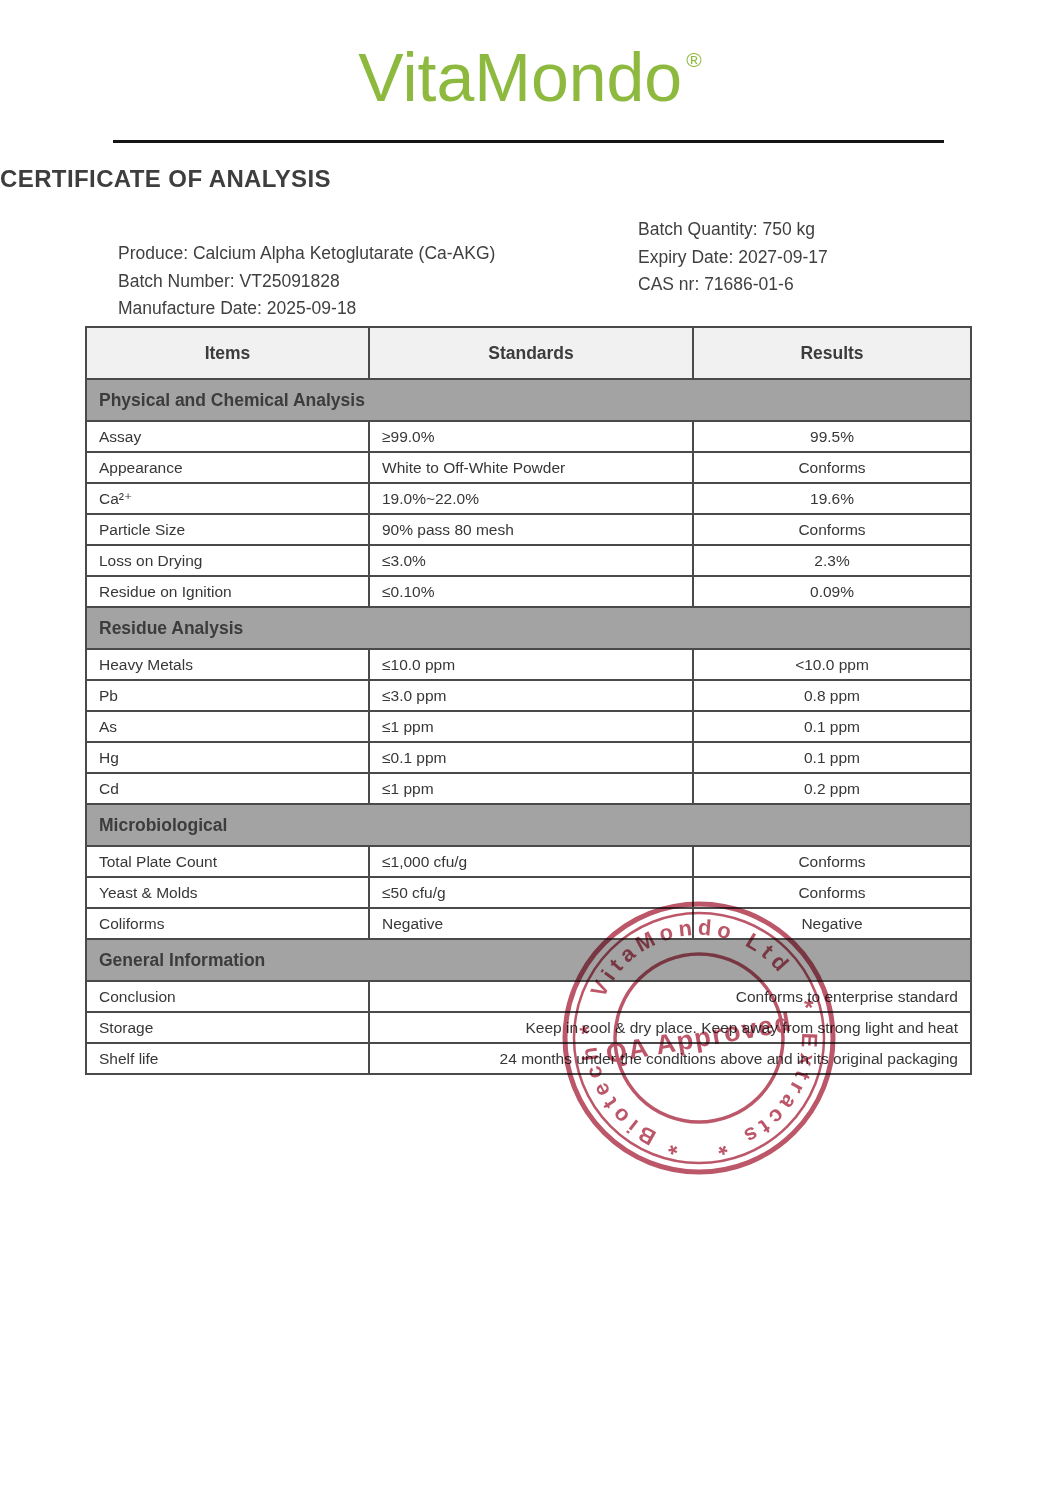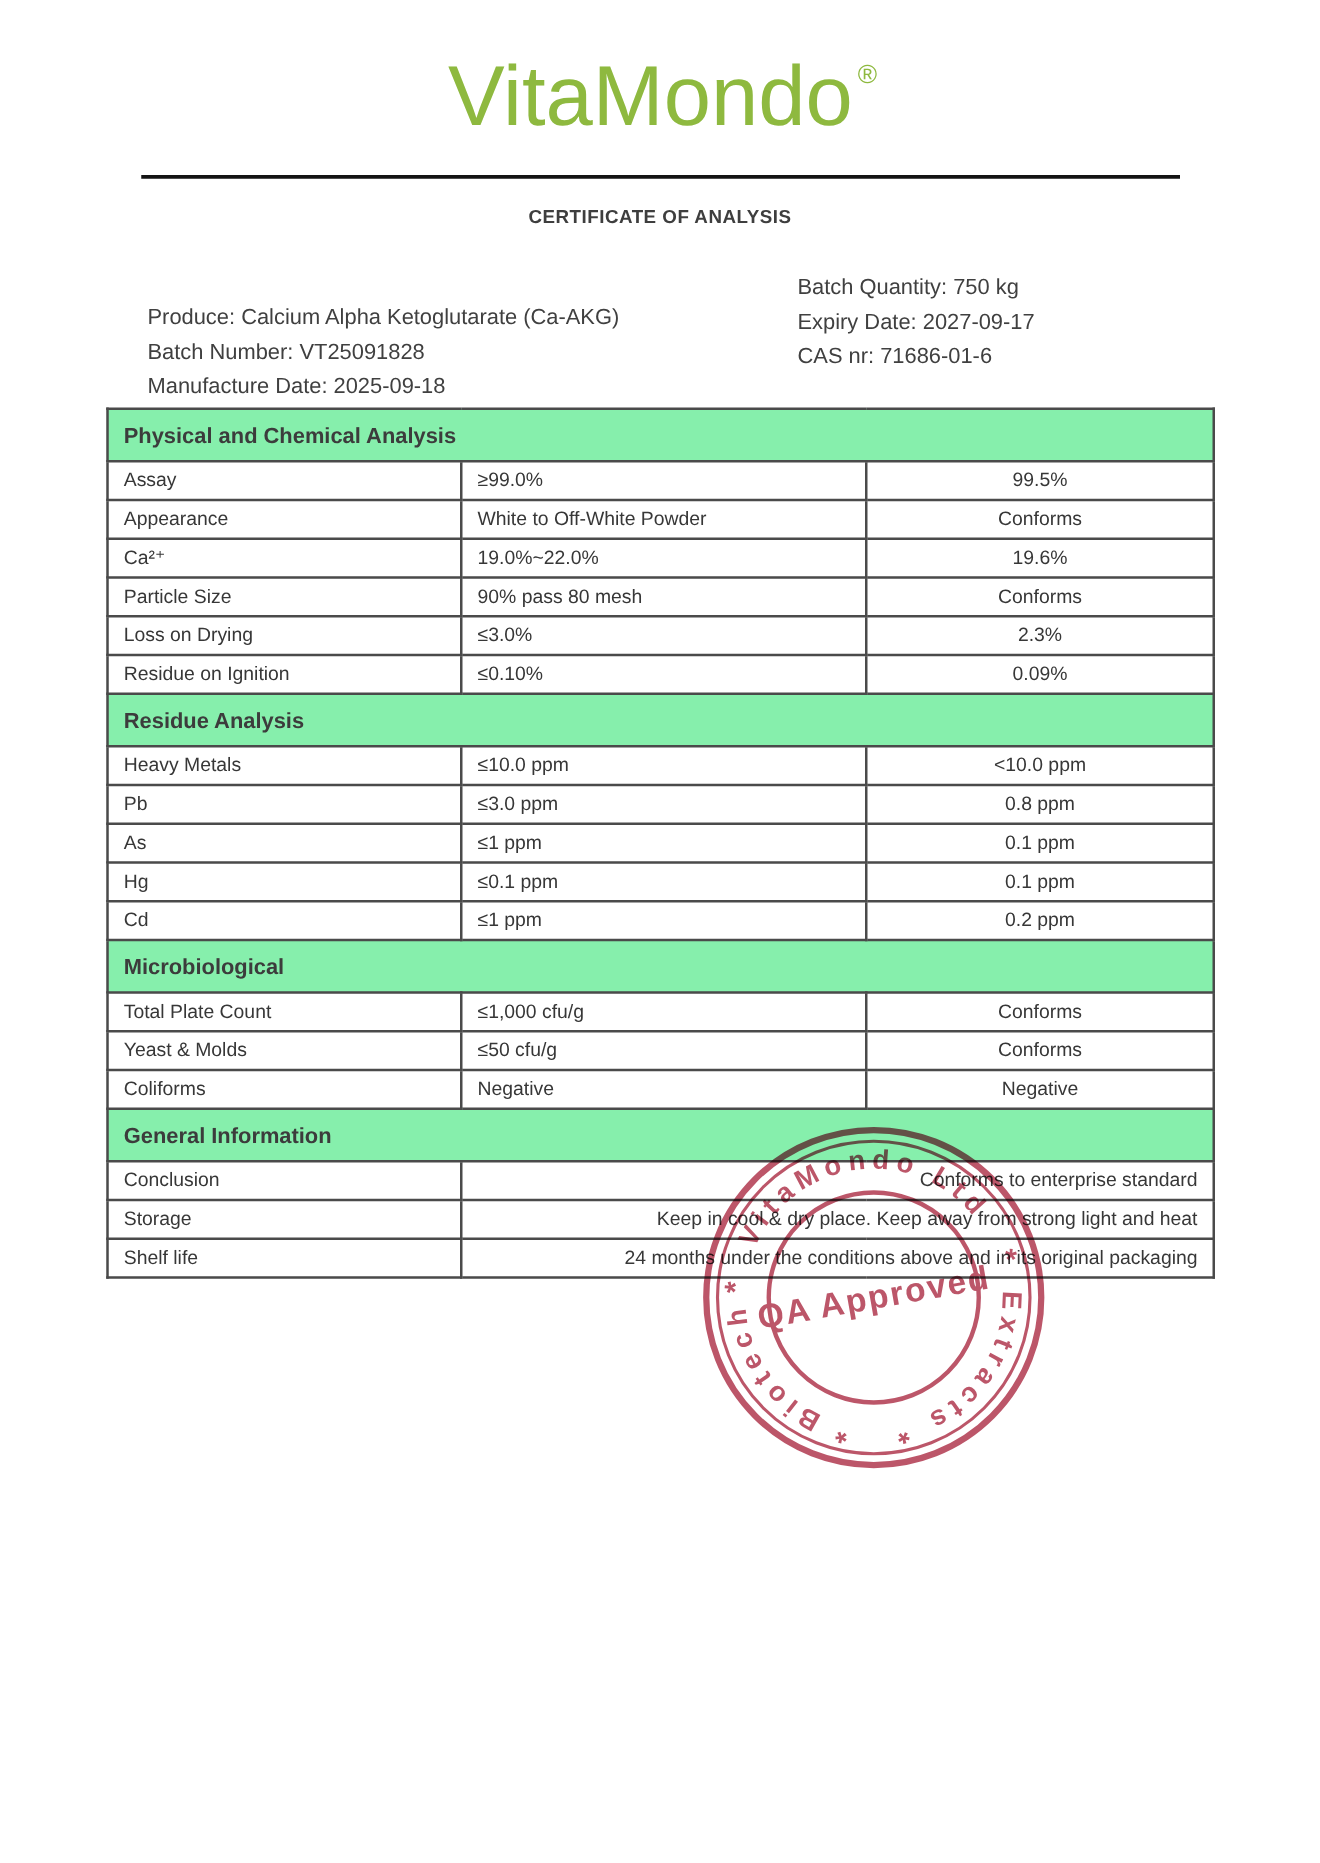"CERTIFICATE OF ANALYSIS" .cert-title { font-size: 15px -> 24px; text-align: center -> none }
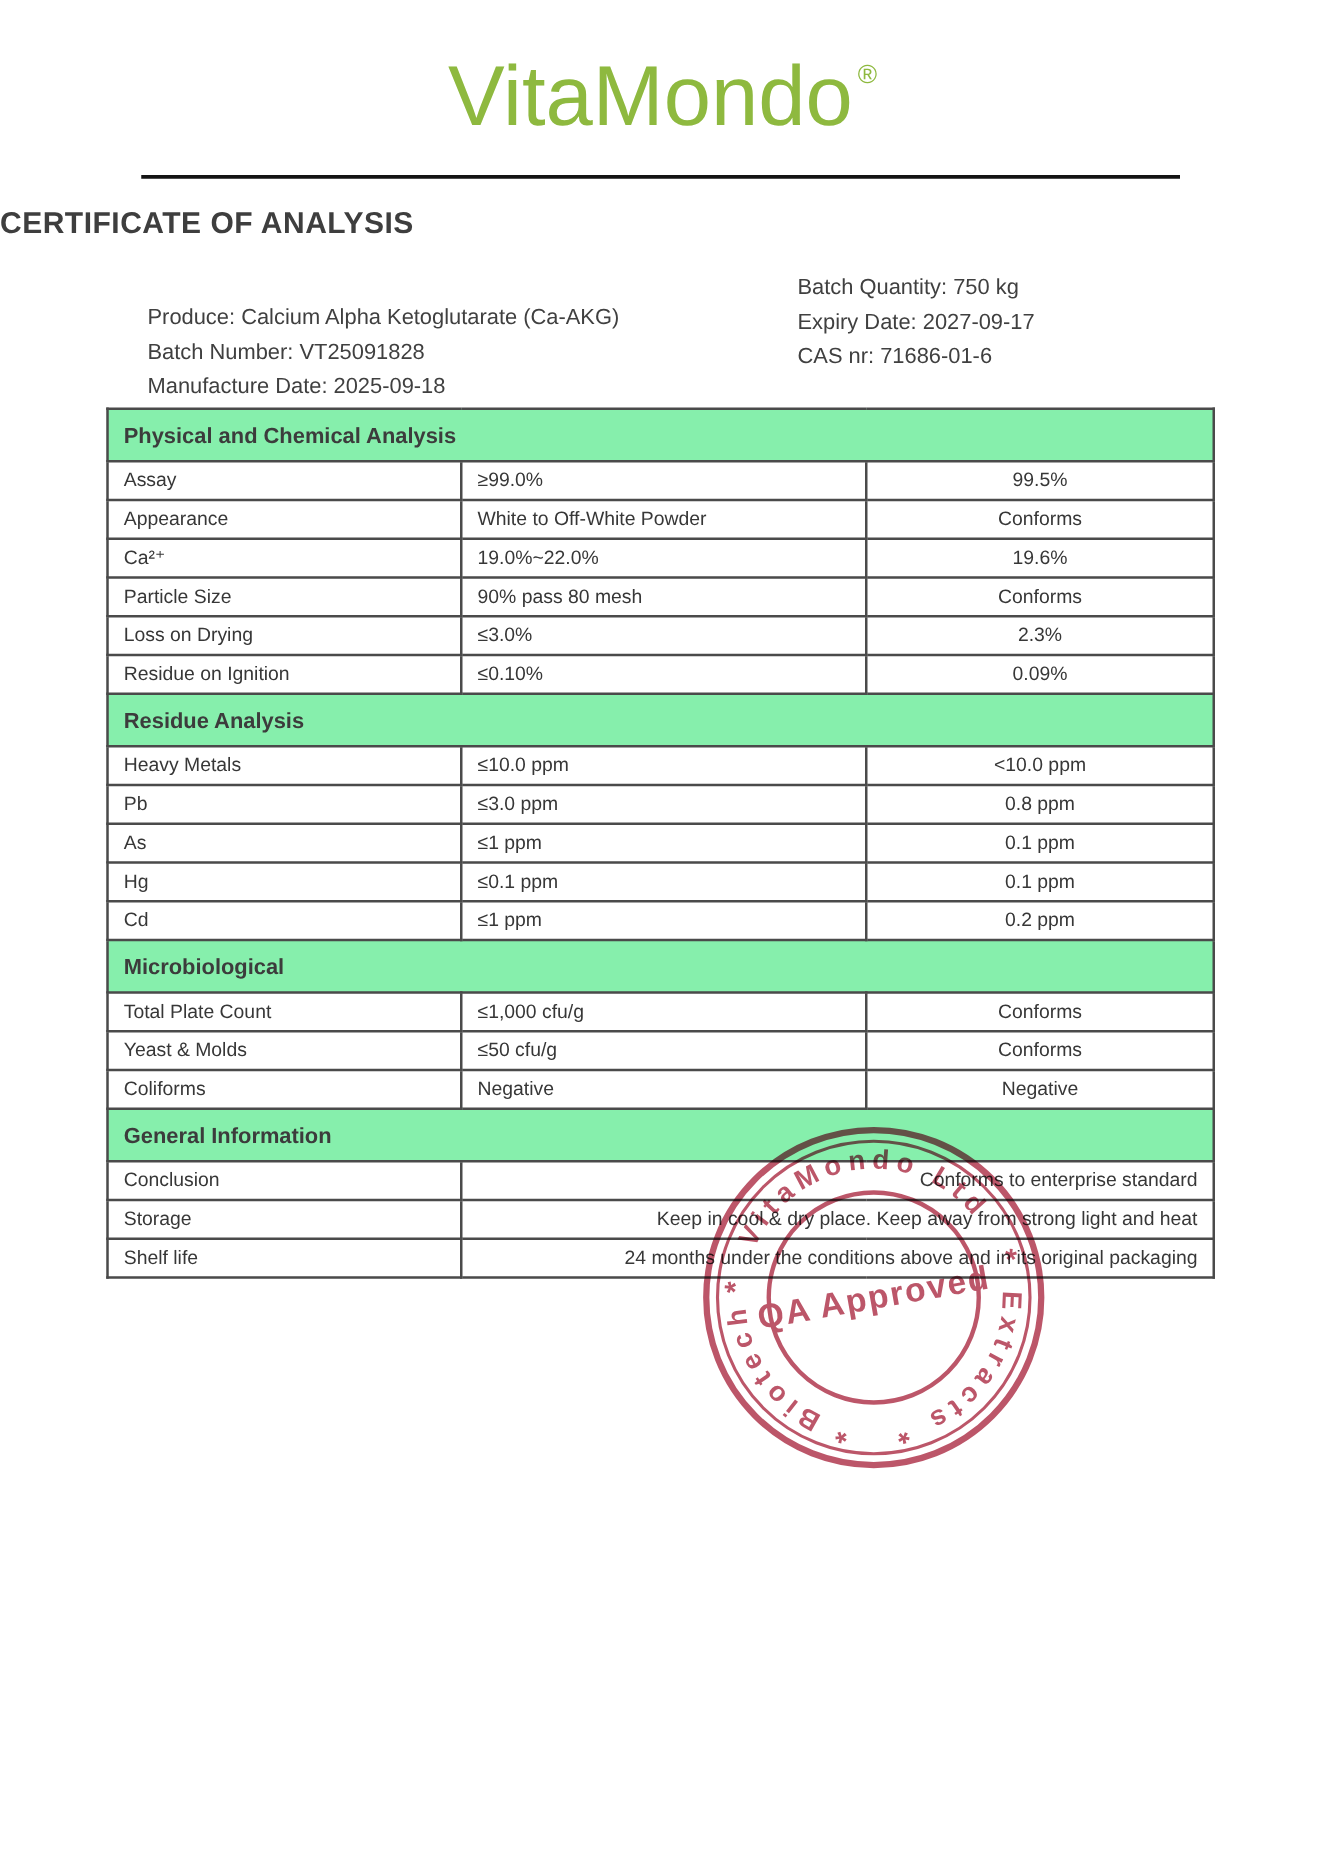"Items" tr { html: none -> <tr> <th>Items</th> <th>Standards</th> <th>Results</th> </tr> }
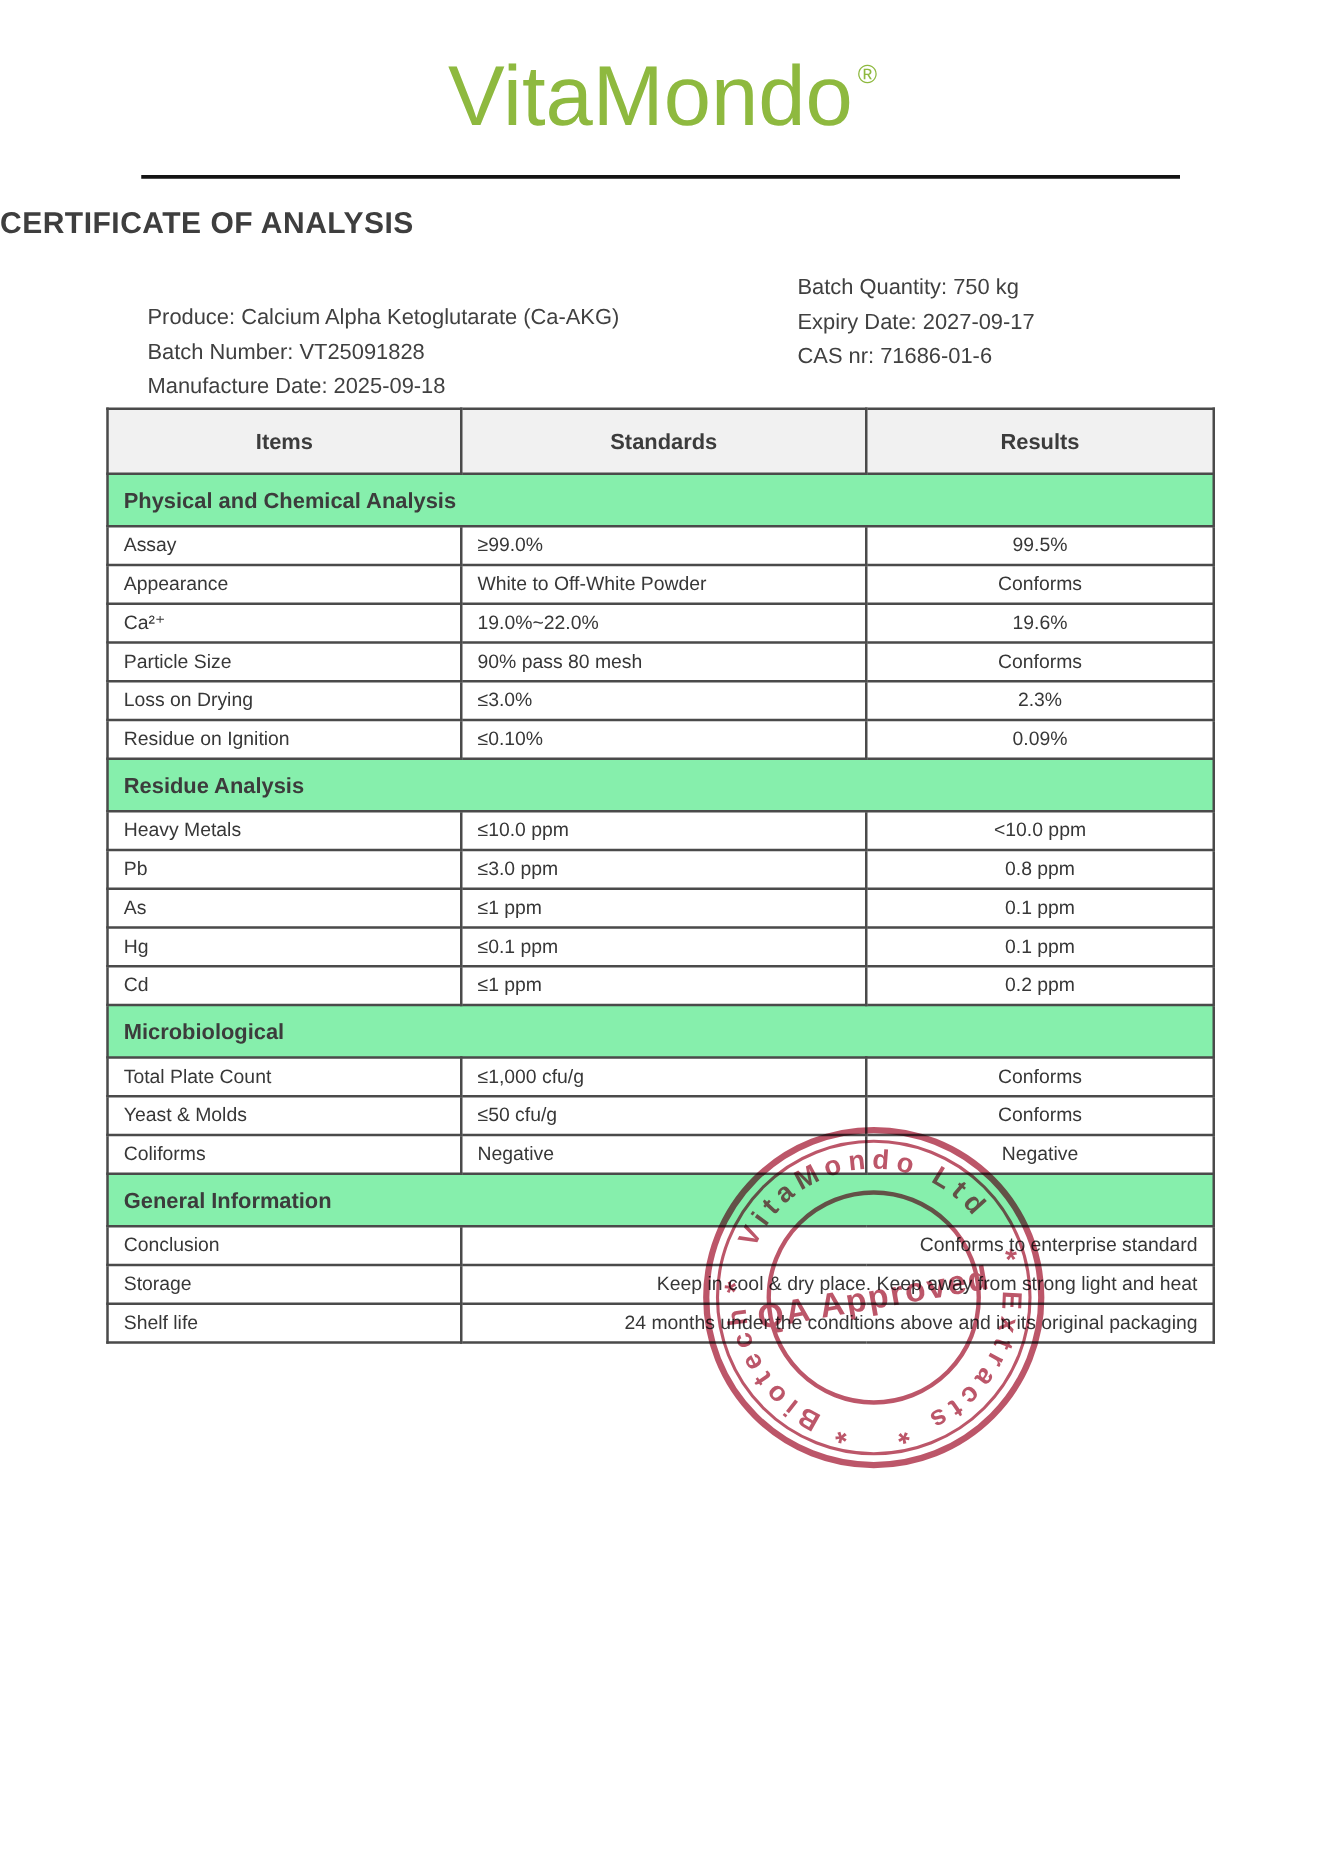"Physical and Chemical Analysis" td.section { background: #86efac -> #a3a3a3 }
